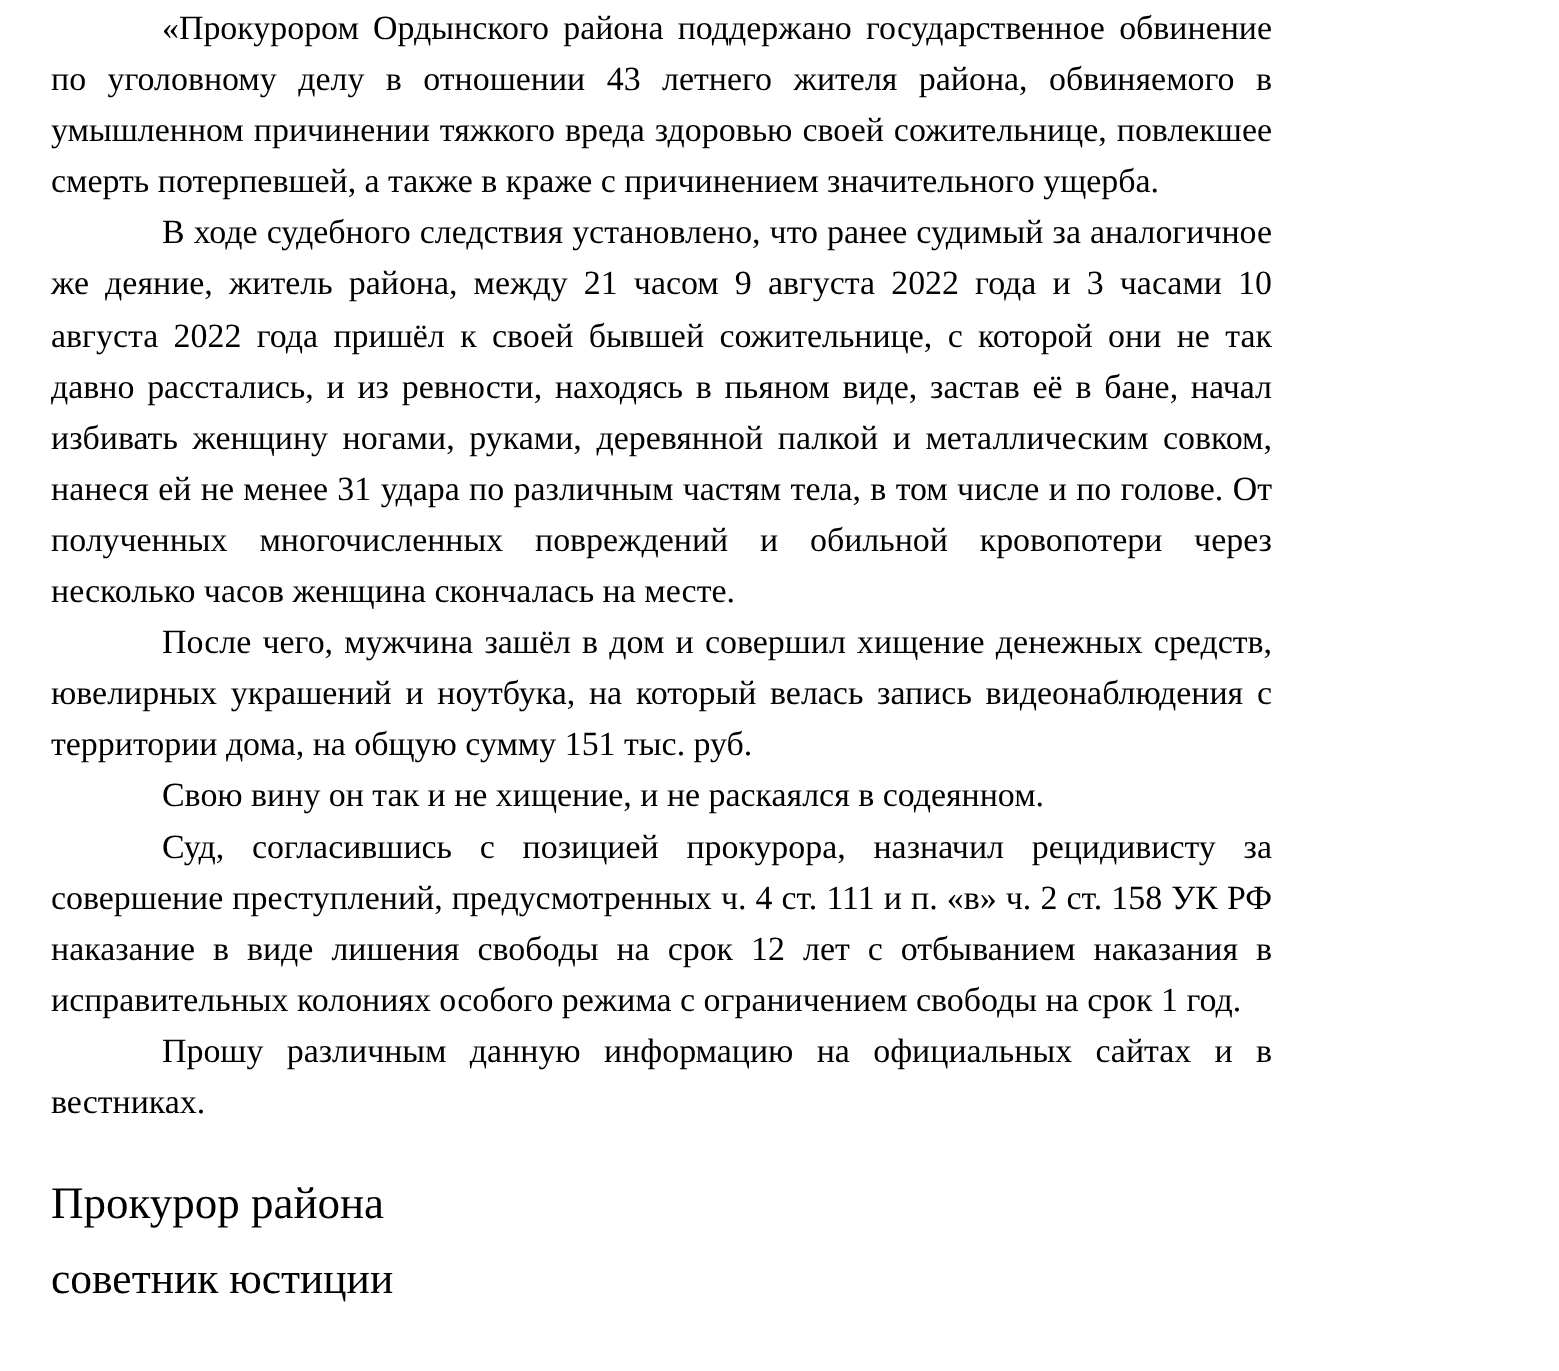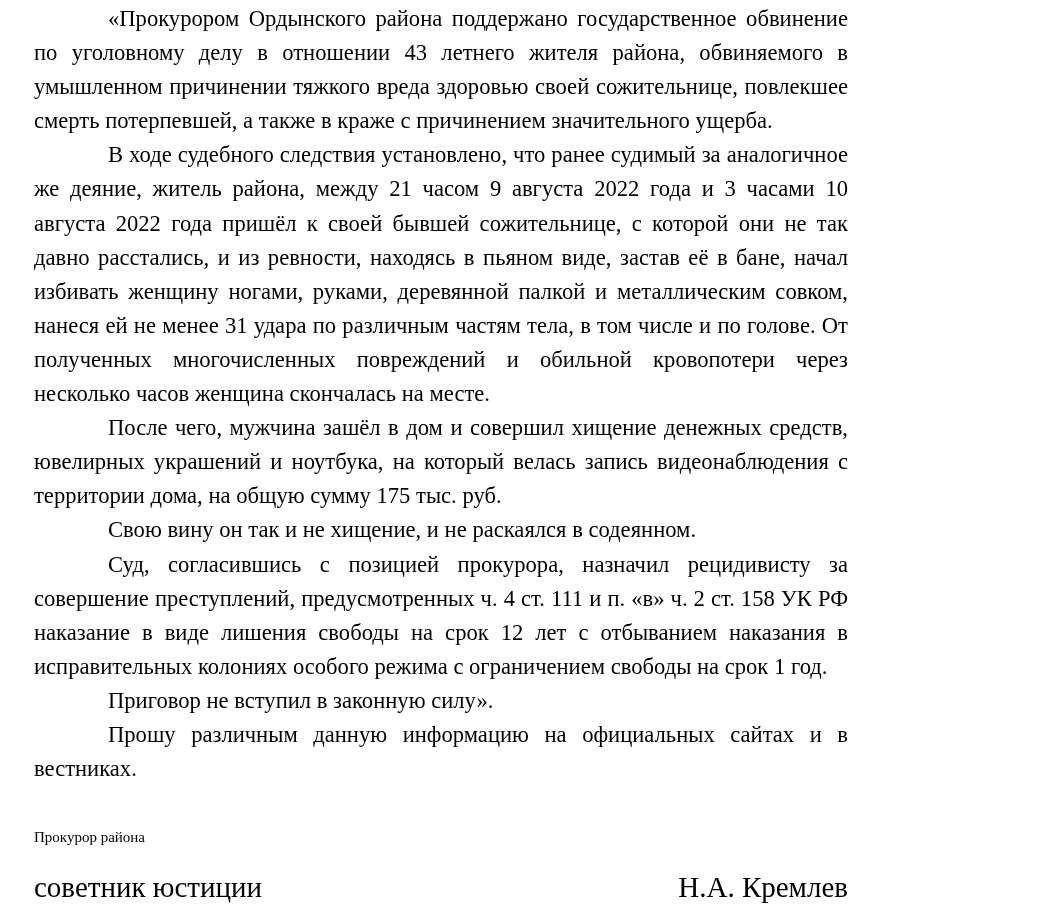"После чего, мужчина зашёл в" p.para { text: 175 -> 151 }
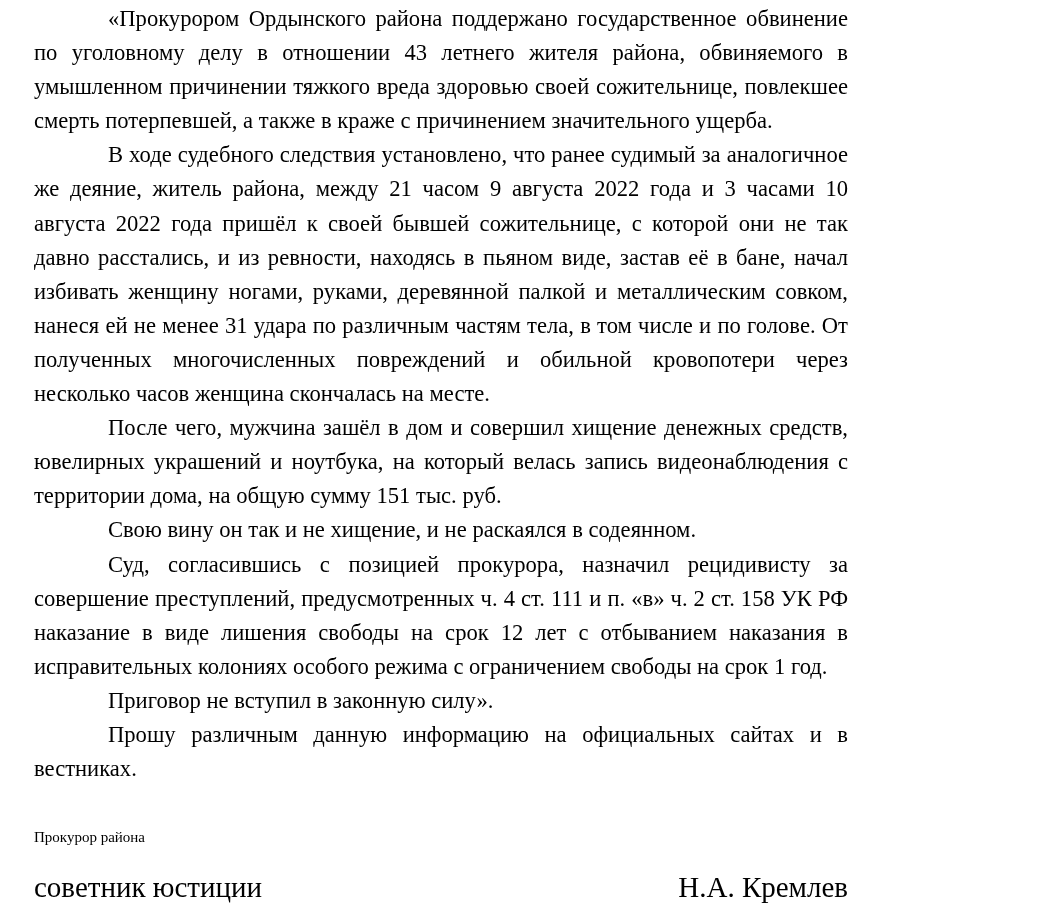"Приговор не вступил в законную" p.para { html: <p>Приговор не вступил в законную силу».</p> -> none }
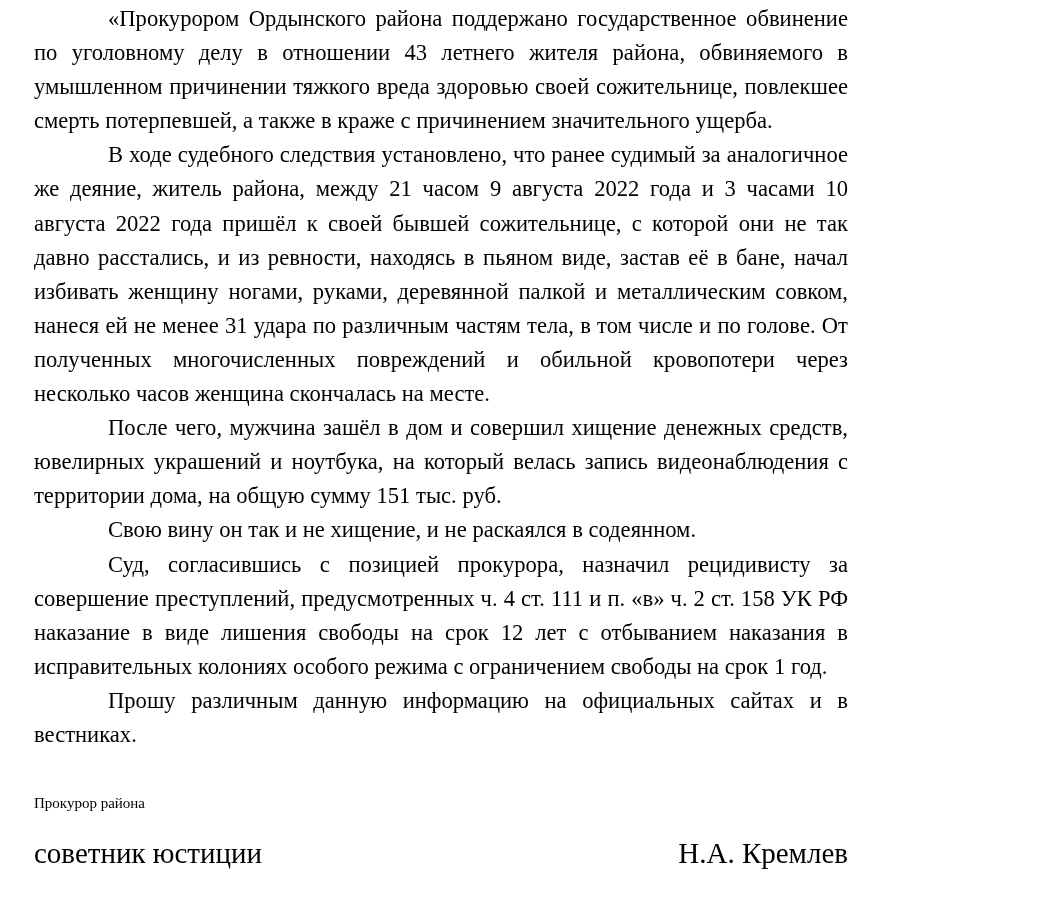"Прокурор района" .sig-line { font-size: 15px -> 30px }
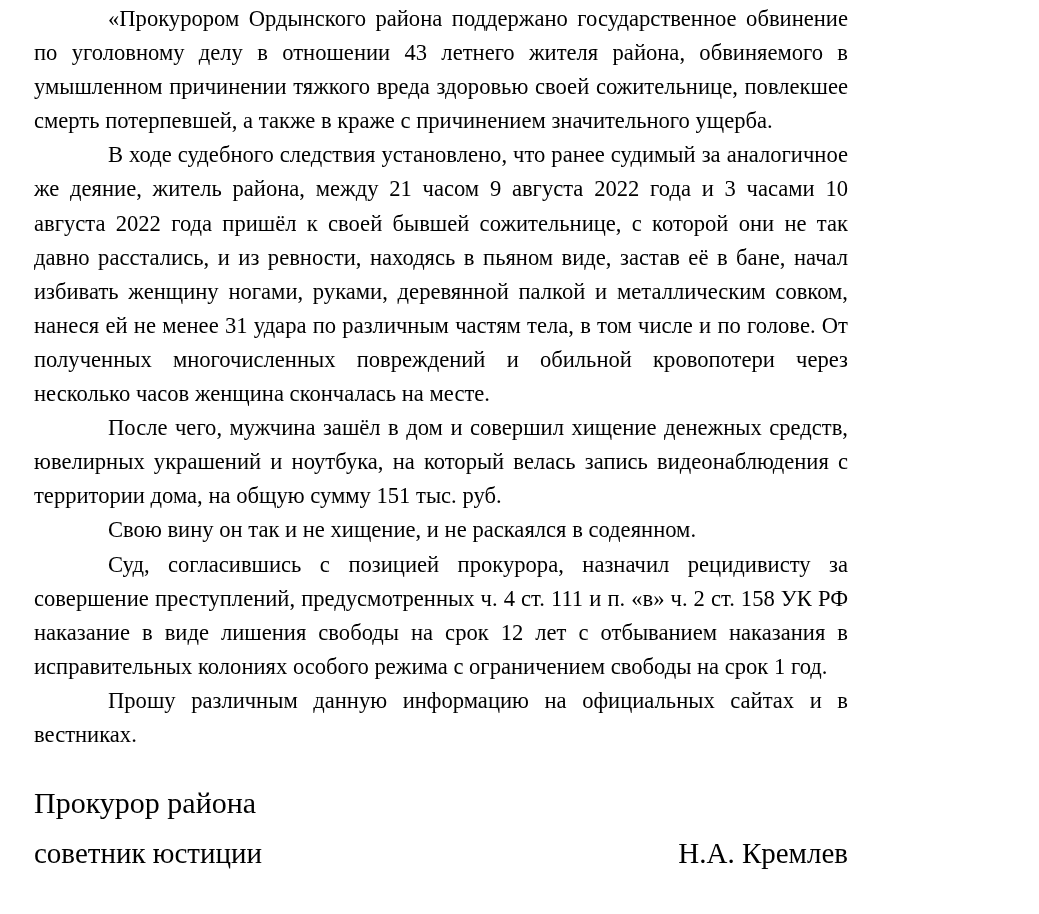"Н.А. Кремлев" span.sig-right { html: <span>Н.А. Кремлев</span> -> none }
